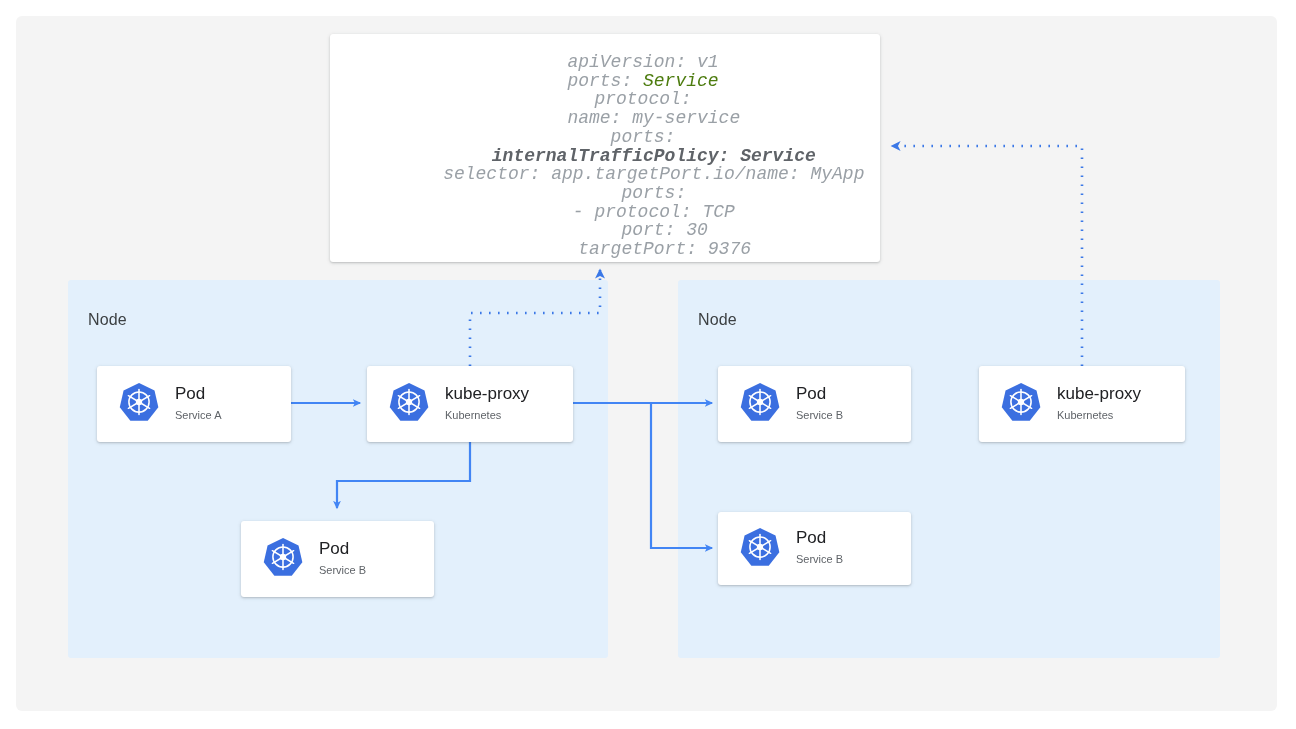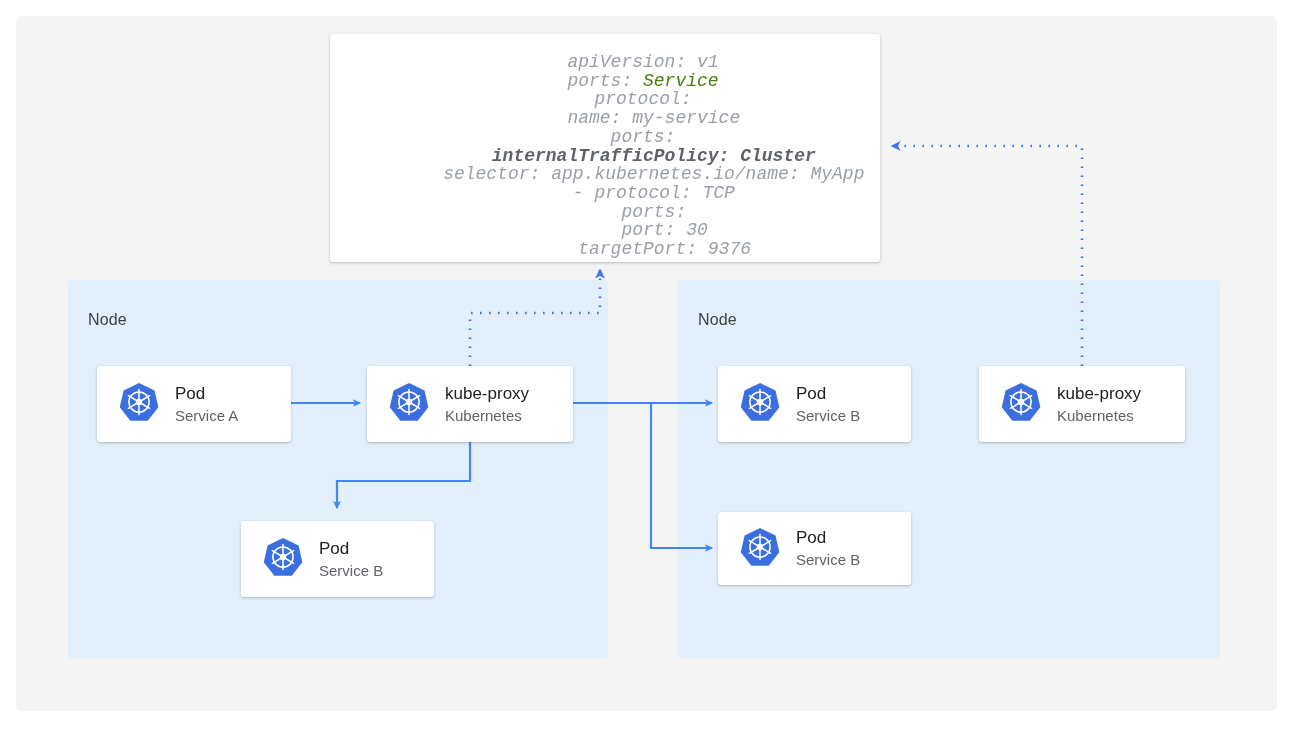"internalTrafficPolicy: Cluster" div.yaml-line { text: Cluster -> Service }
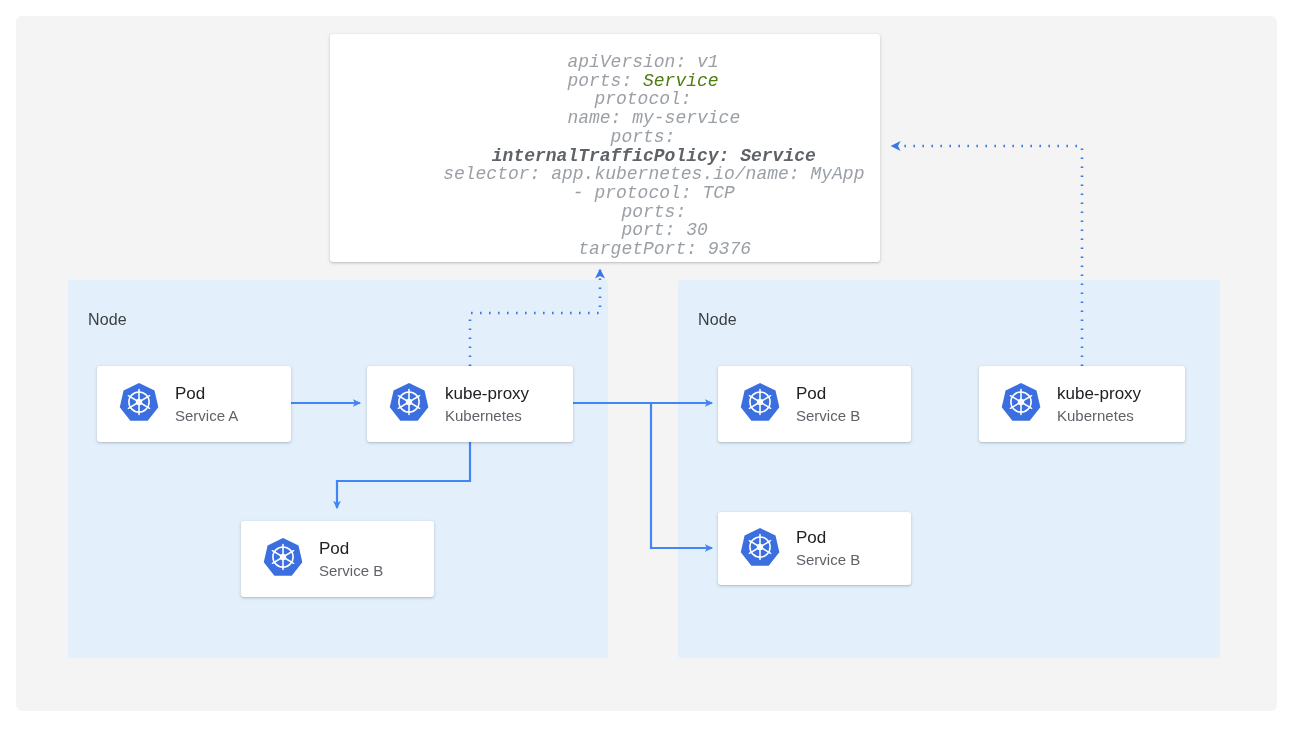"selector: app.kubernetes.io/name: MyApp" div.yaml-line { text: app.kubernetes.io/name -> app.targetPort.io/name }
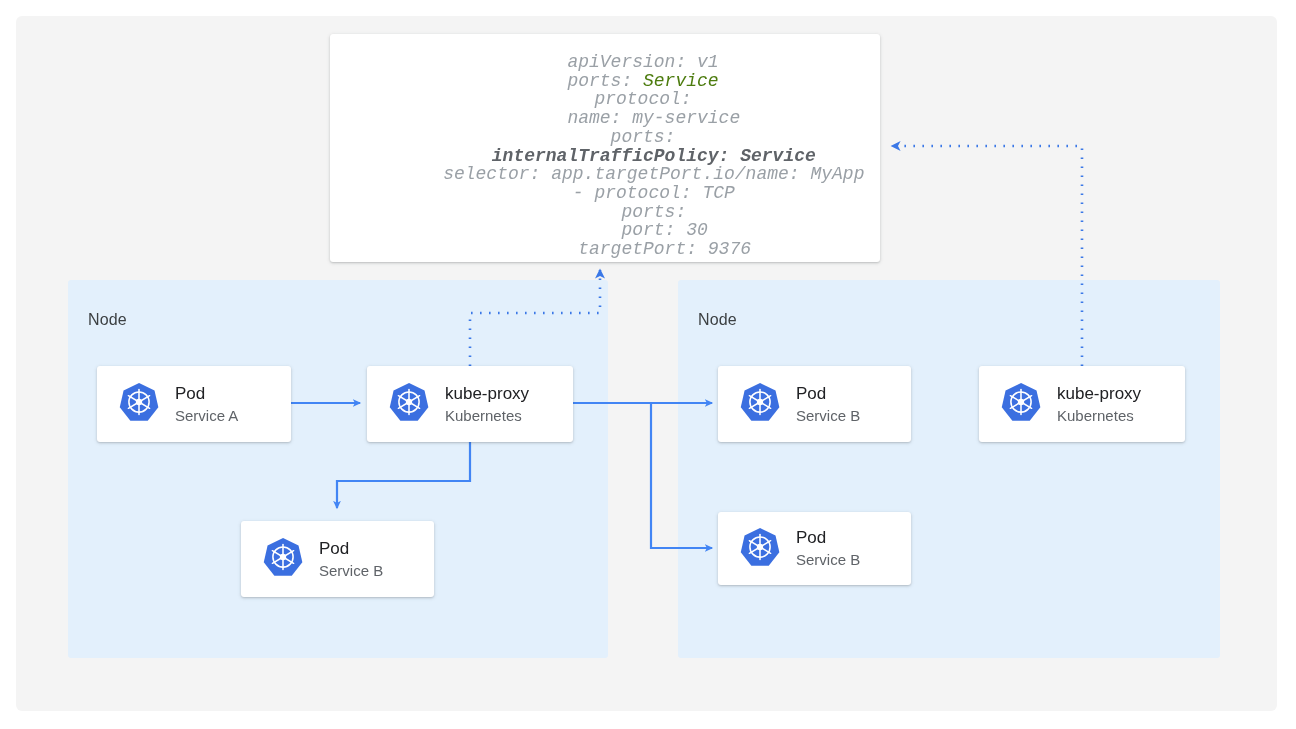"- protocol: TCP" div.yaml-line { order: before "ports:" -> after "ports:" }
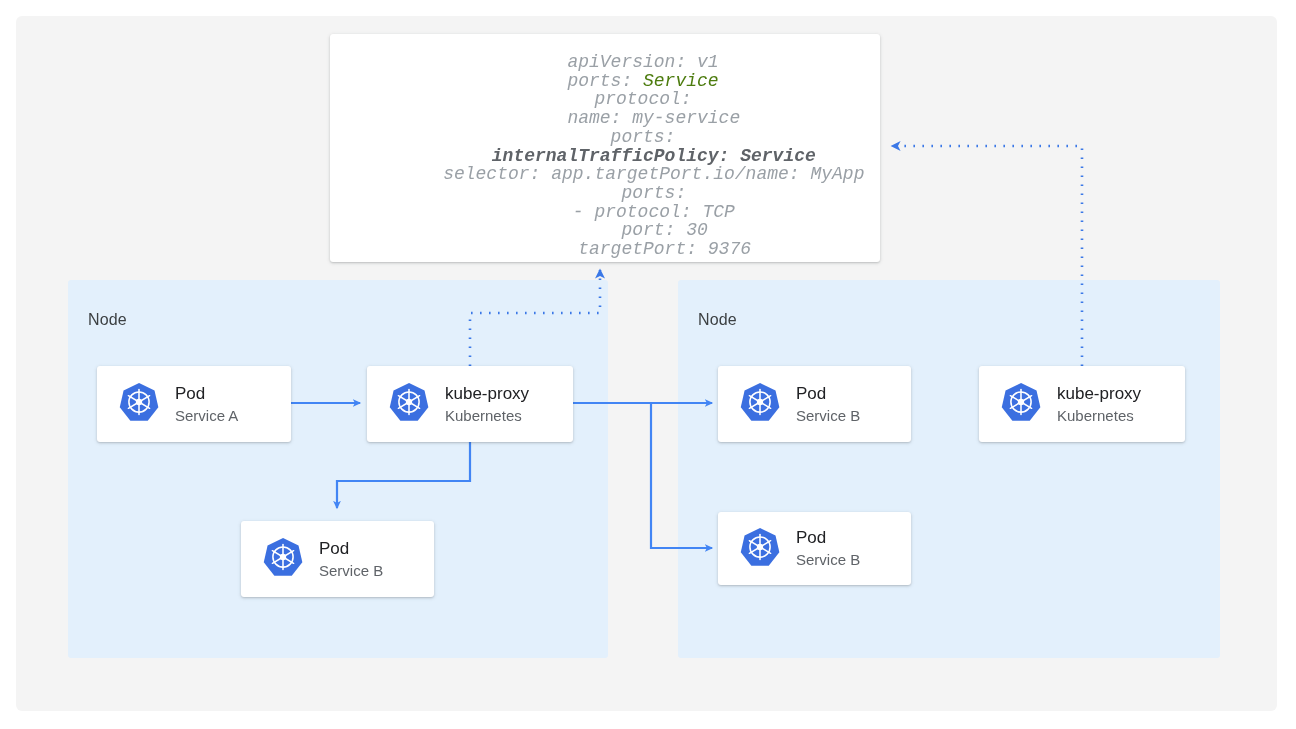"Service A" .card-sub { font-size: 15px -> 11px }
